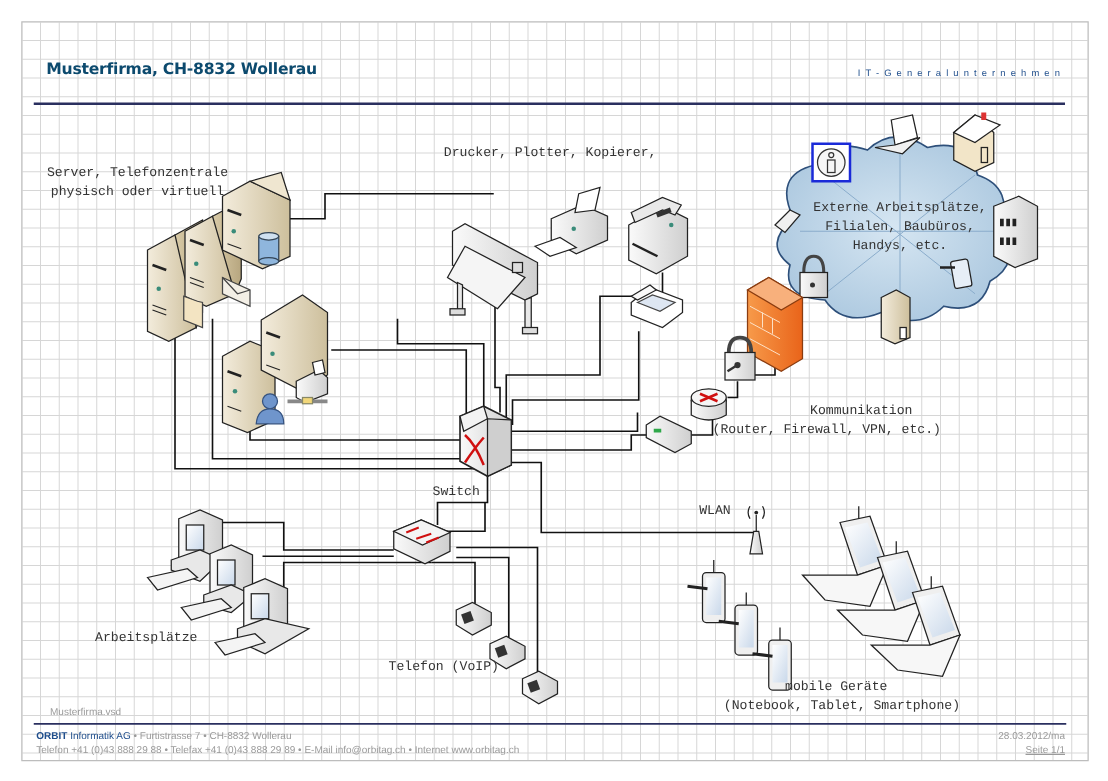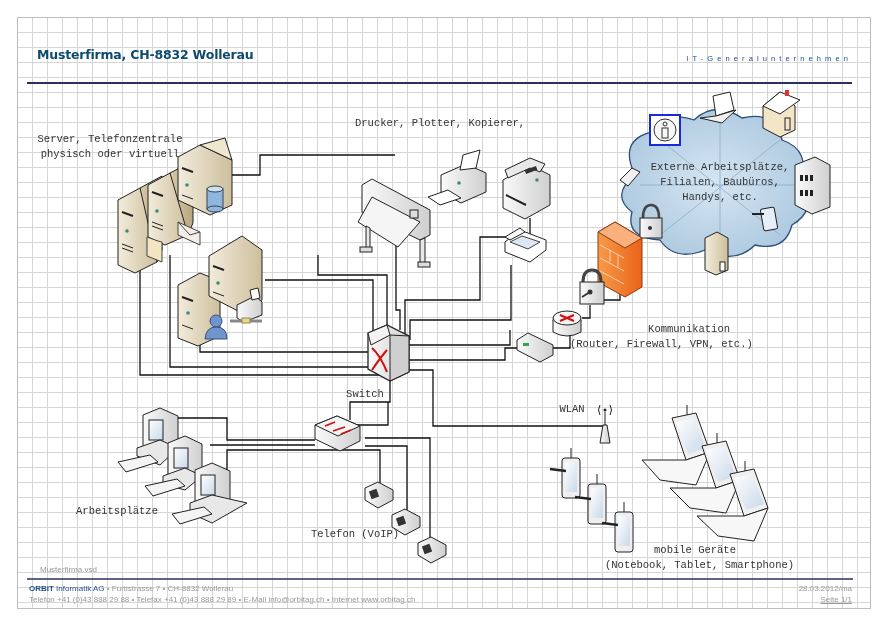"mobile Geräte" div.abs { left: 605px -> 579px }
